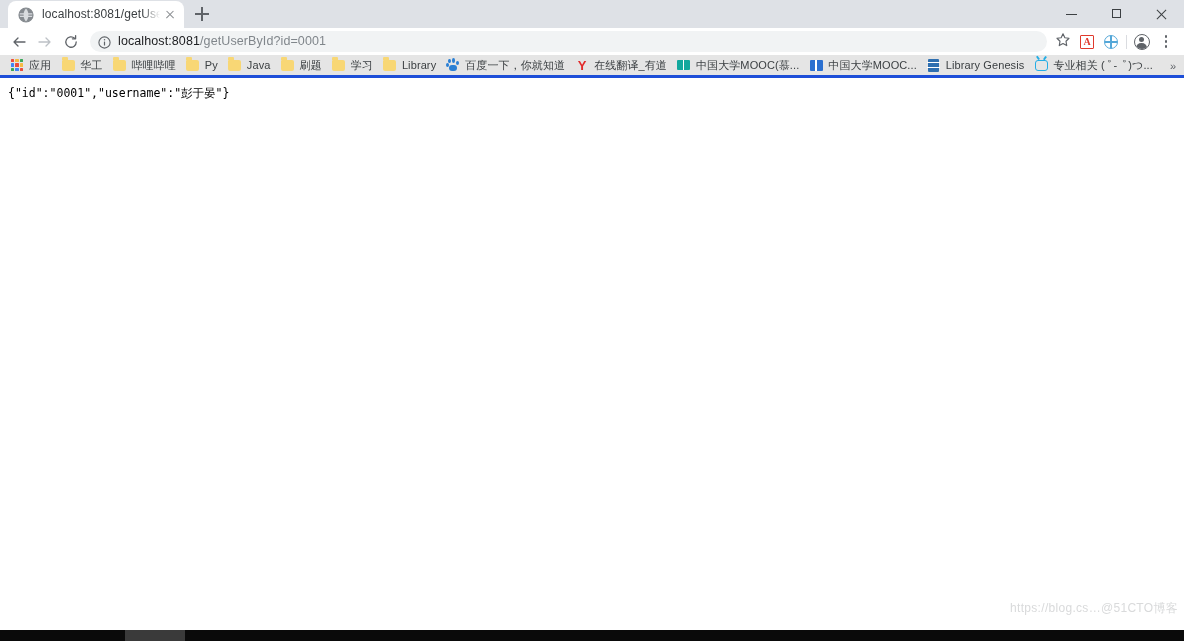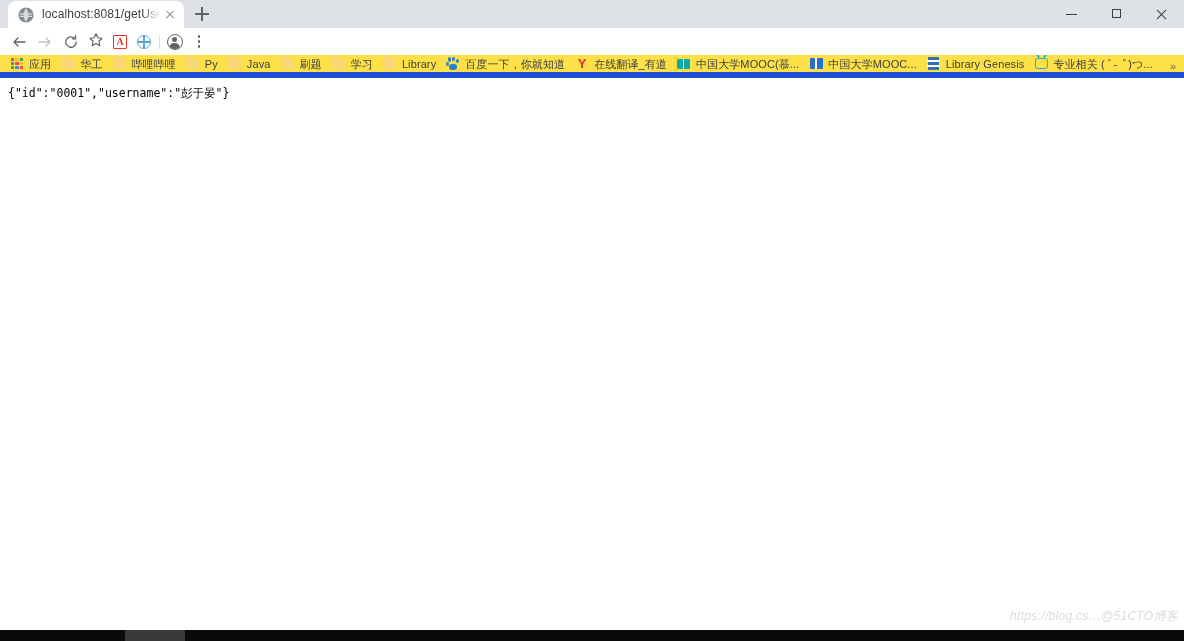"localhost:8081/getUserById?id=0001" div.omnibox { html: none -> <div> <span> <svg> <circle></circle> <rect></rect> <circle></circle> </svg> </span> <span><span>localhost:8081</span><span>/getUserById?id=0001</span></span> </div> }
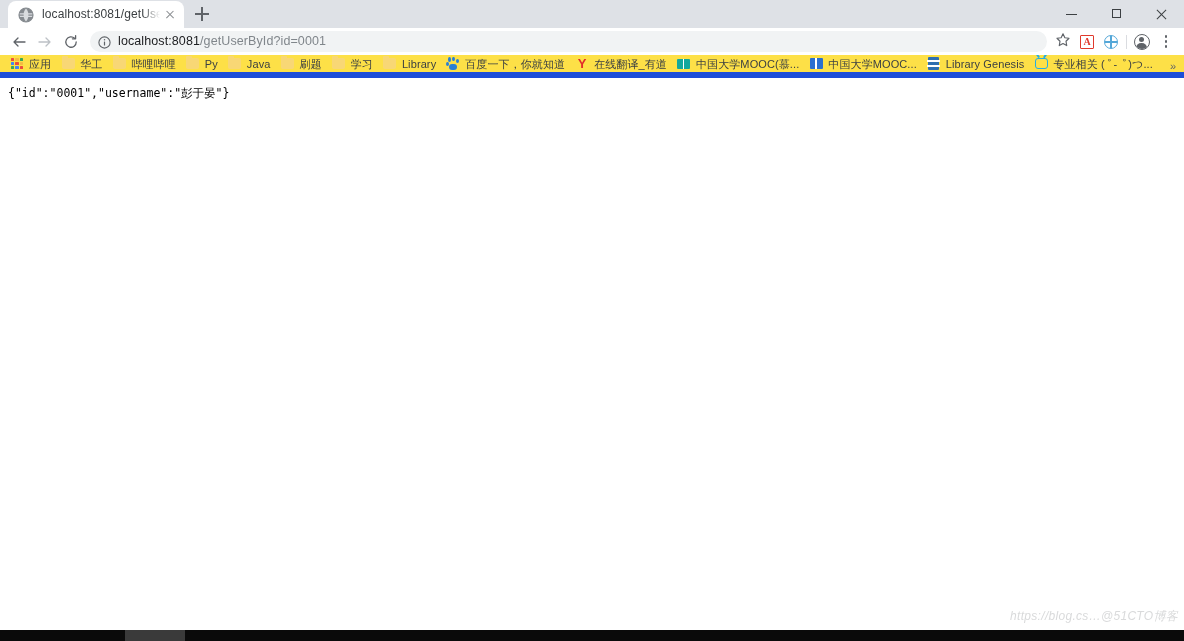"应用" .bookmarks { background: #fde047 -> #e5e5e5; border-bottom: 6px solid #1d4ed8 -> 3px solid #1d4ed8 }
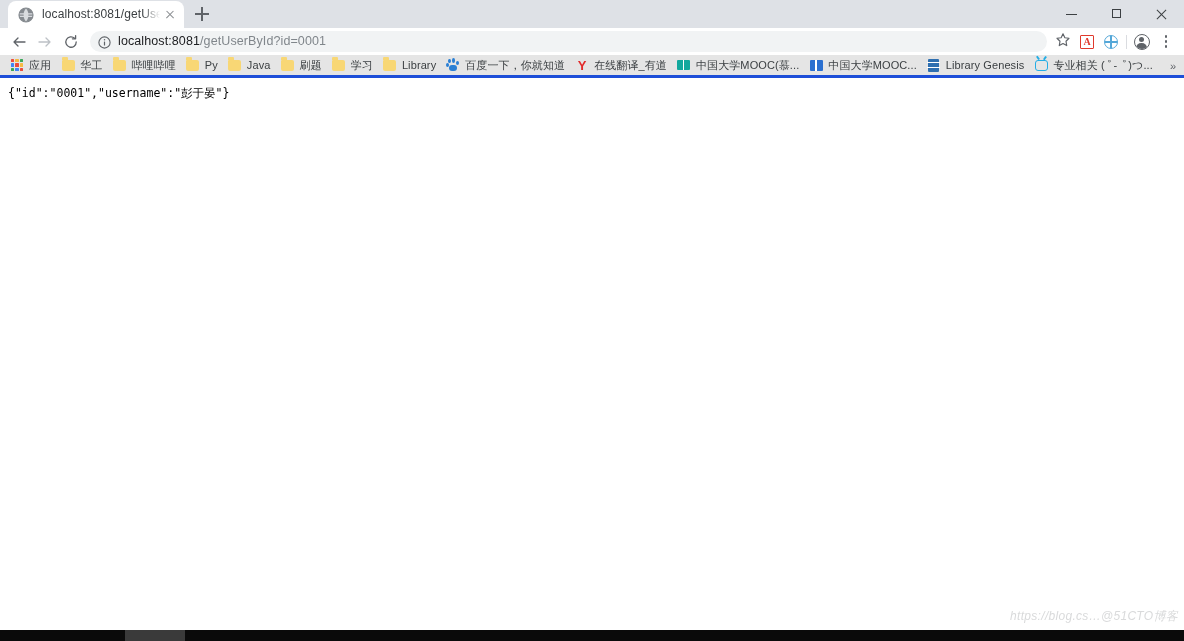"https://blog.cs…@51CTO博客" .watermark { bottom: 16px -> 24px; font-style: italic -> none }
